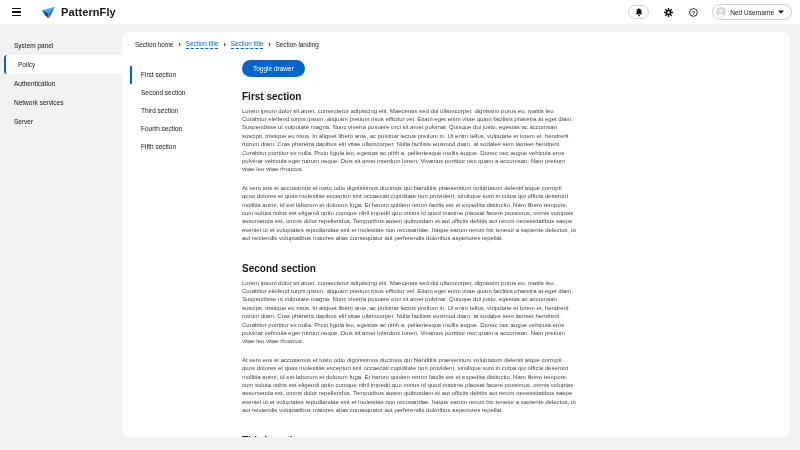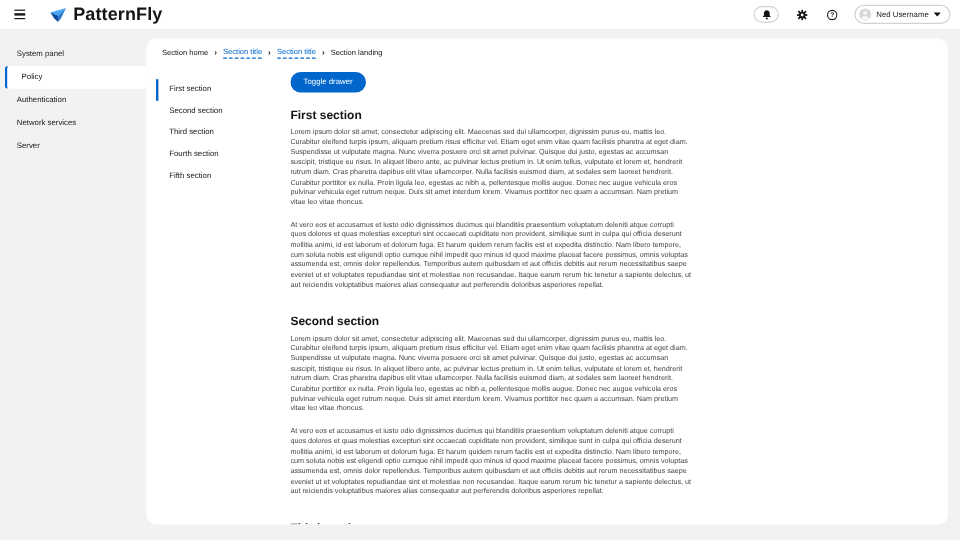"PatternFly" .brand-name { font-size: 15px -> 11px }
